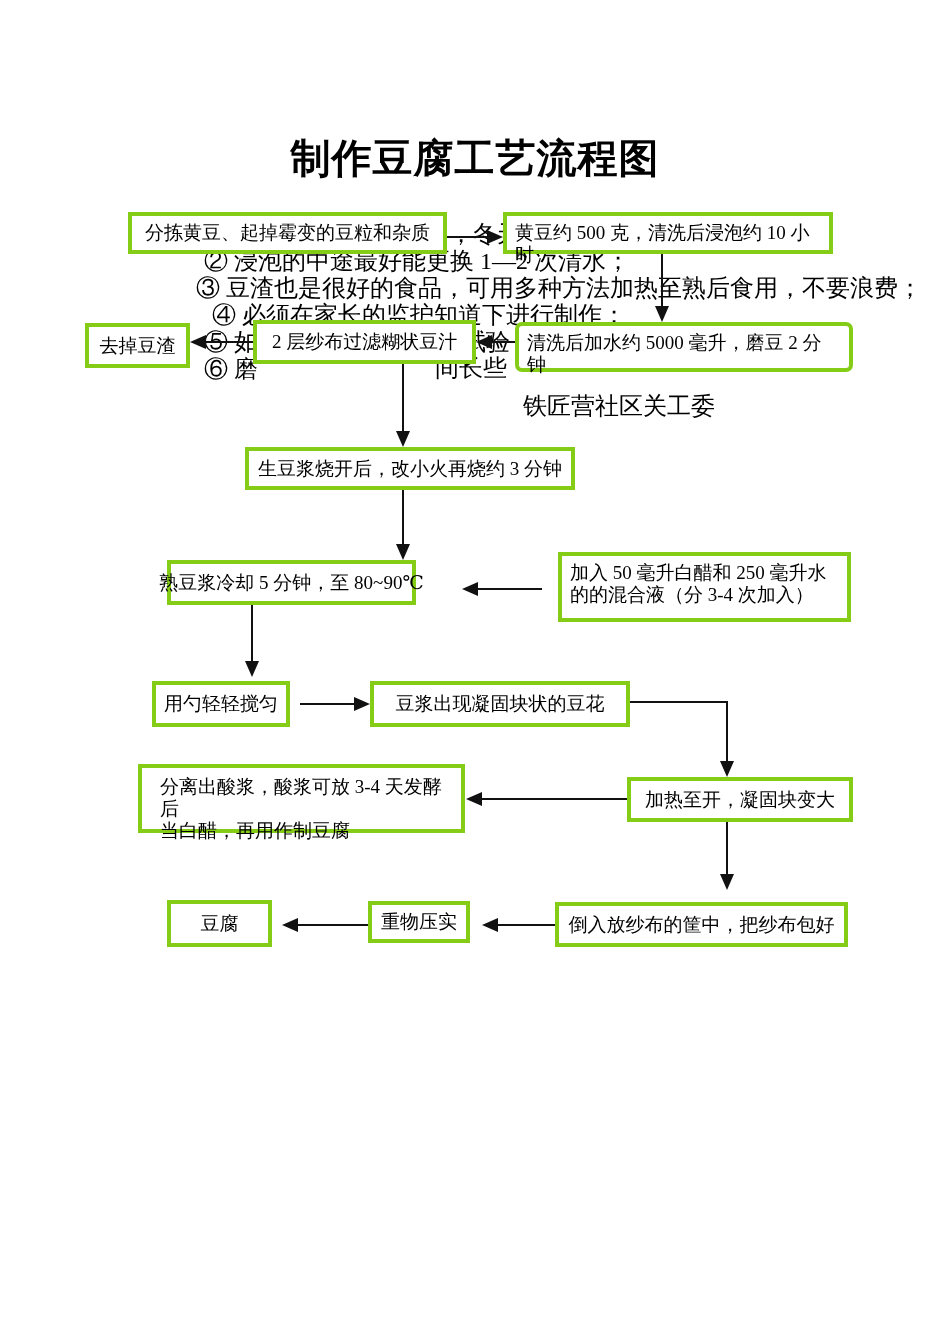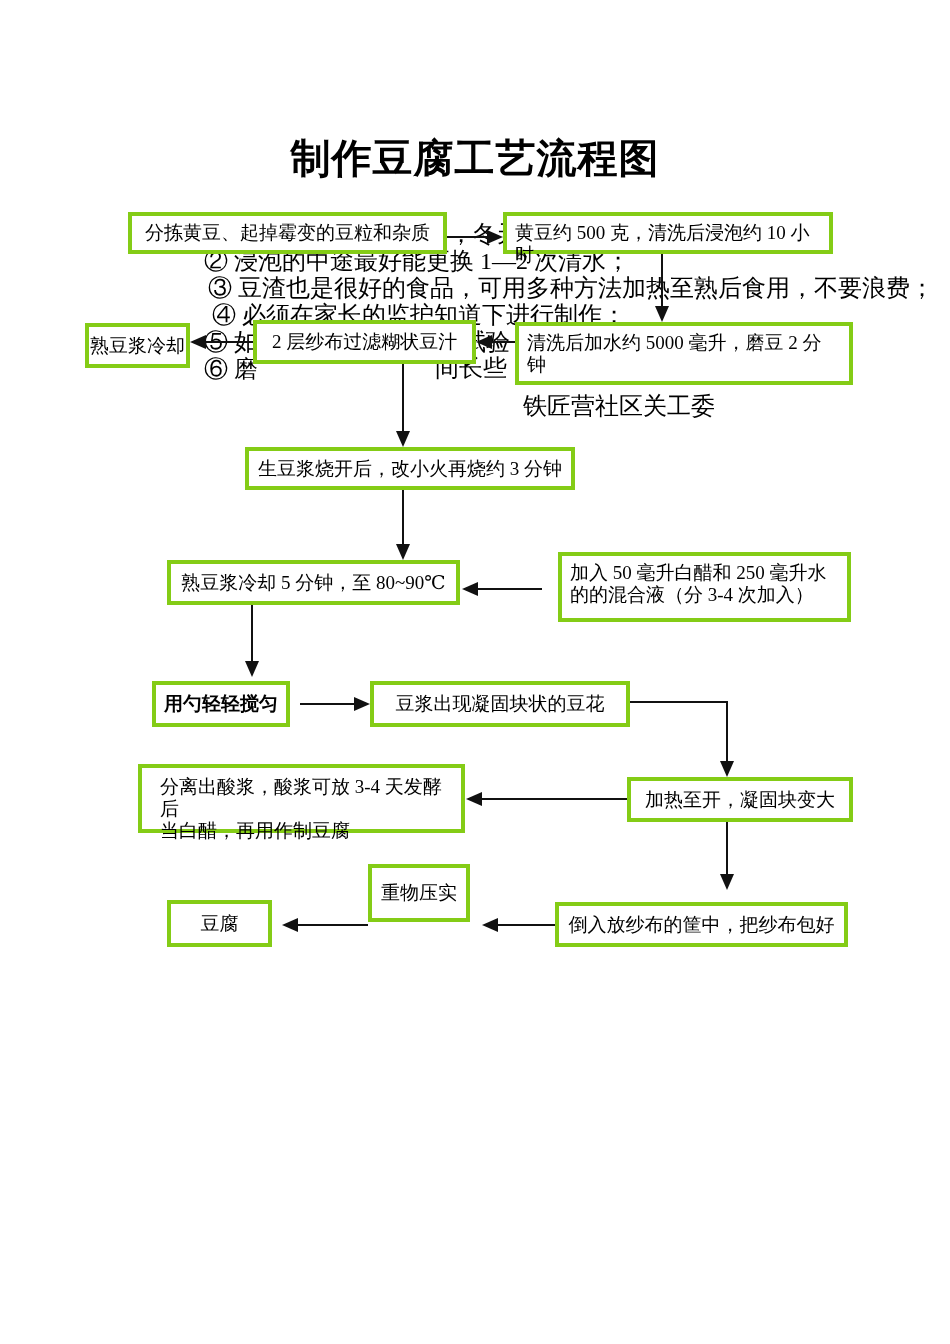"③ 豆渣也是很好的食品，可用多种方法加热至熟后食用，不要浪费；" div.note { left: 208px -> 196px }
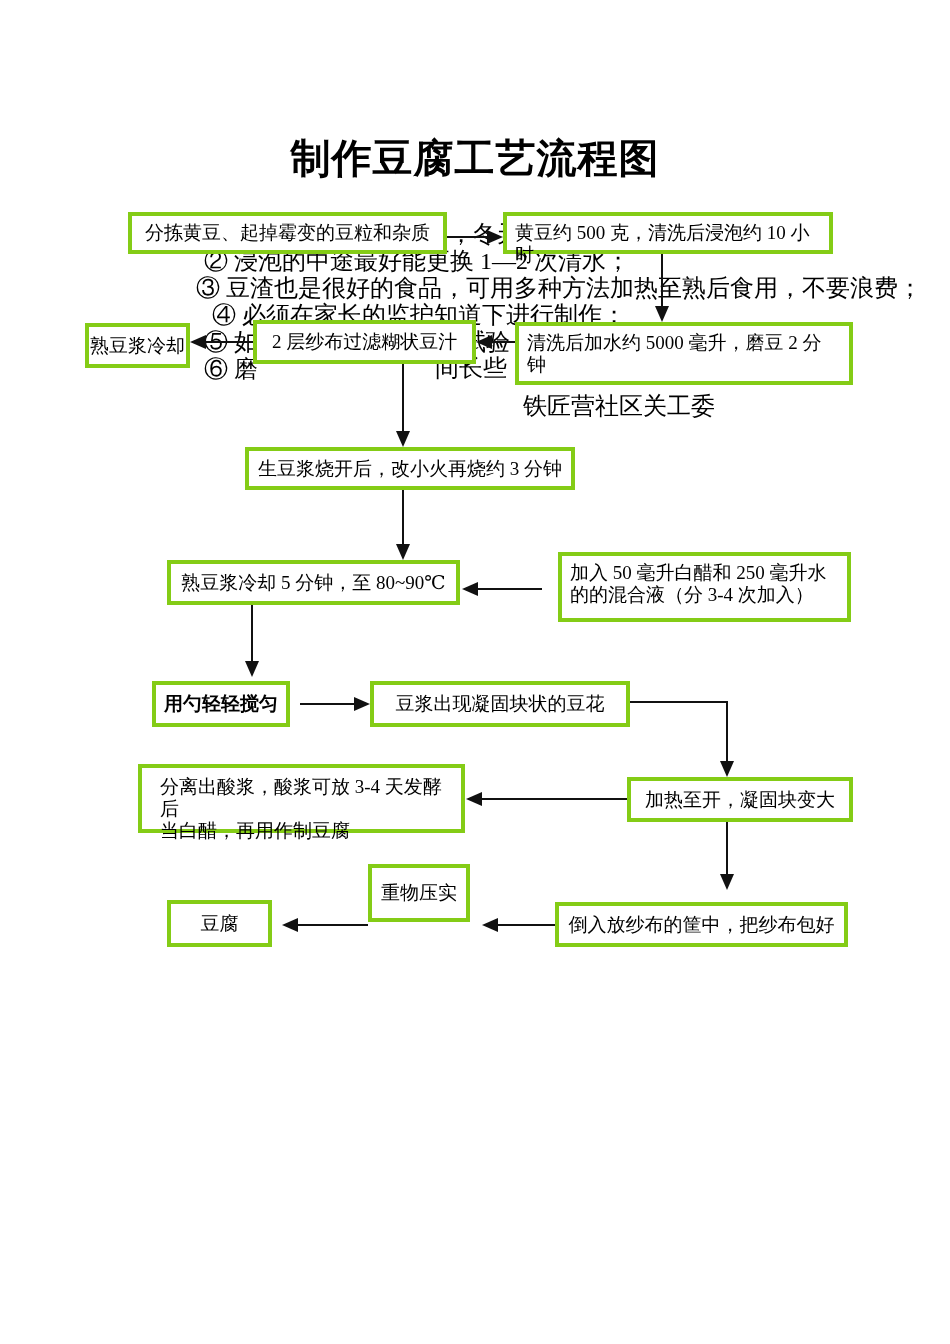"熟豆浆冷却" div.fbox { text: 熟豆浆冷却 -> 去掉豆渣 }
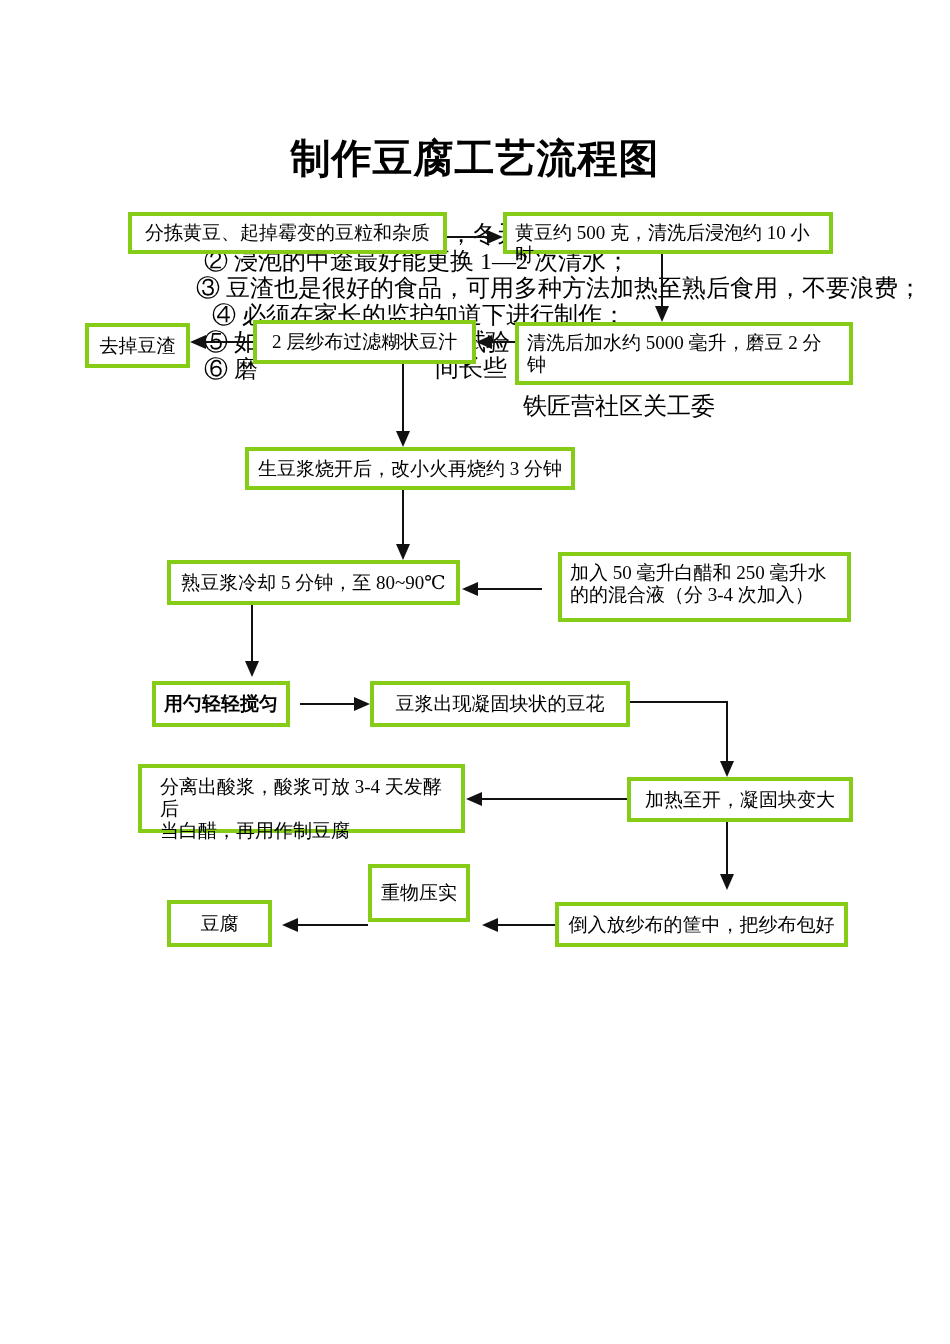"清洗后加水约 5000 毫升，磨豆 2 分" div.fbox { border-radius: none -> 7px; height: 63px -> 50px }
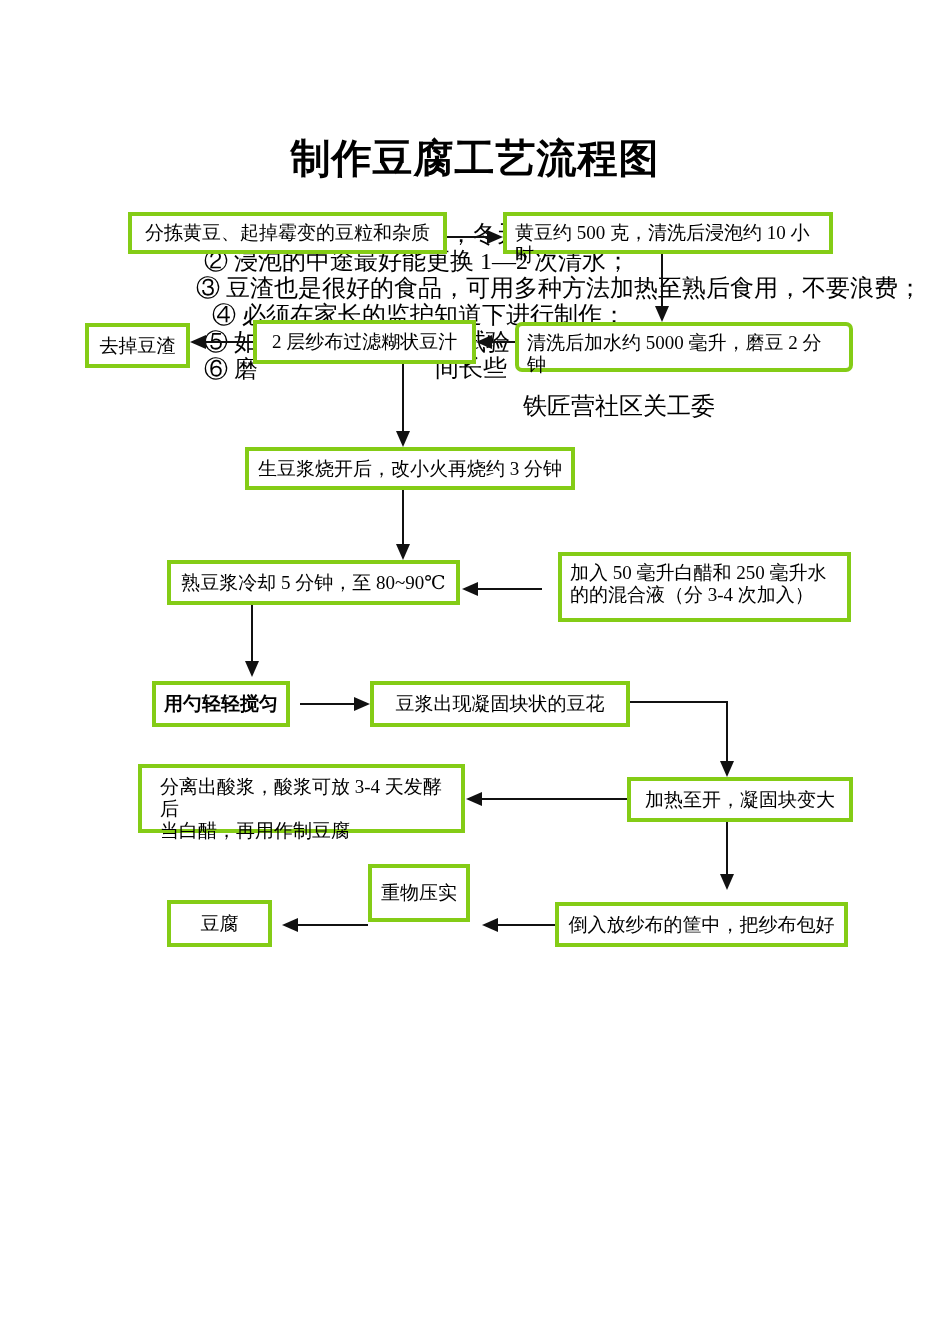"熟豆浆冷却 5 分钟，至 80~90℃" div.fbox { width: 293px -> 249px }
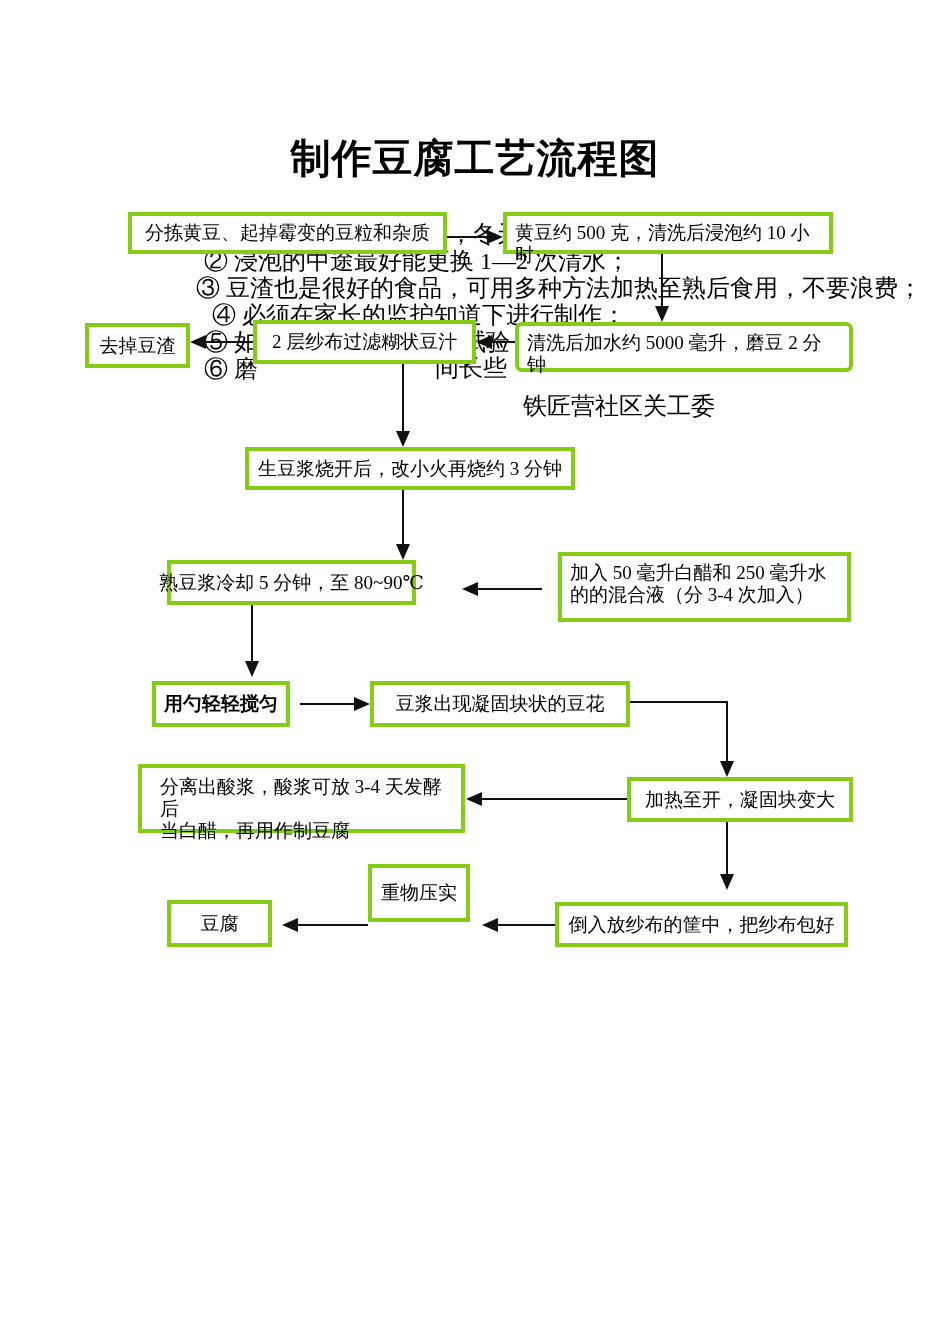"用勺轻轻搅匀" div.fbox { font-weight: bold -> none }
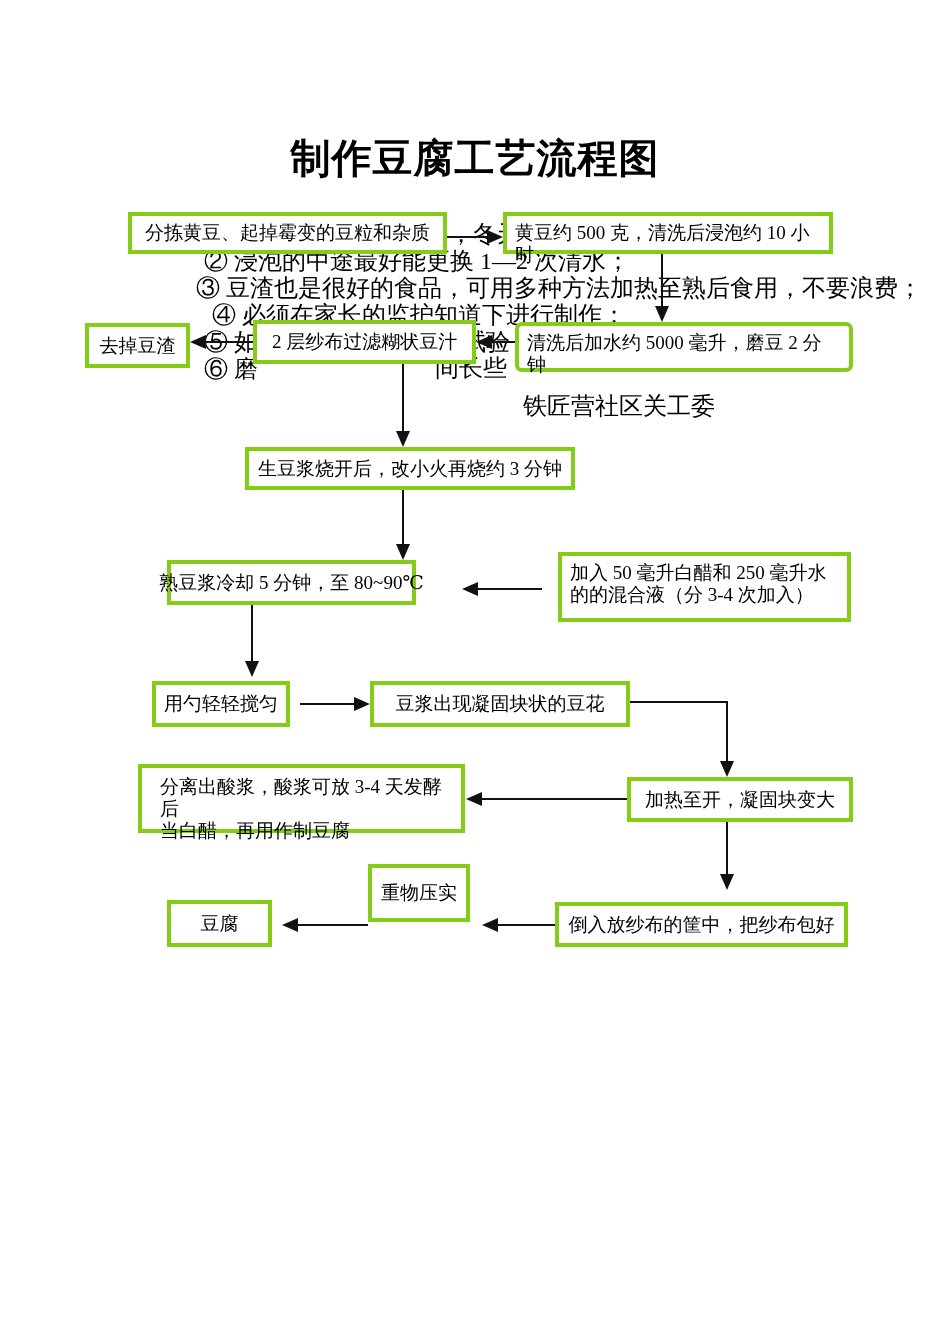"重物压实" div.fbox { height: 58px -> 42px; top: 864px -> 901px }
